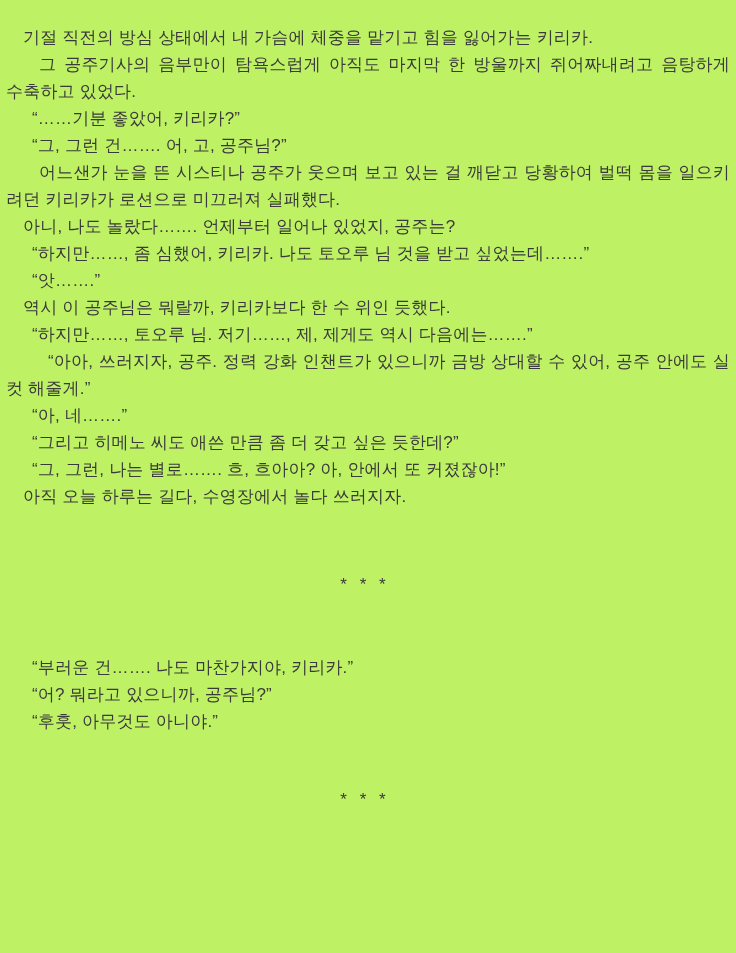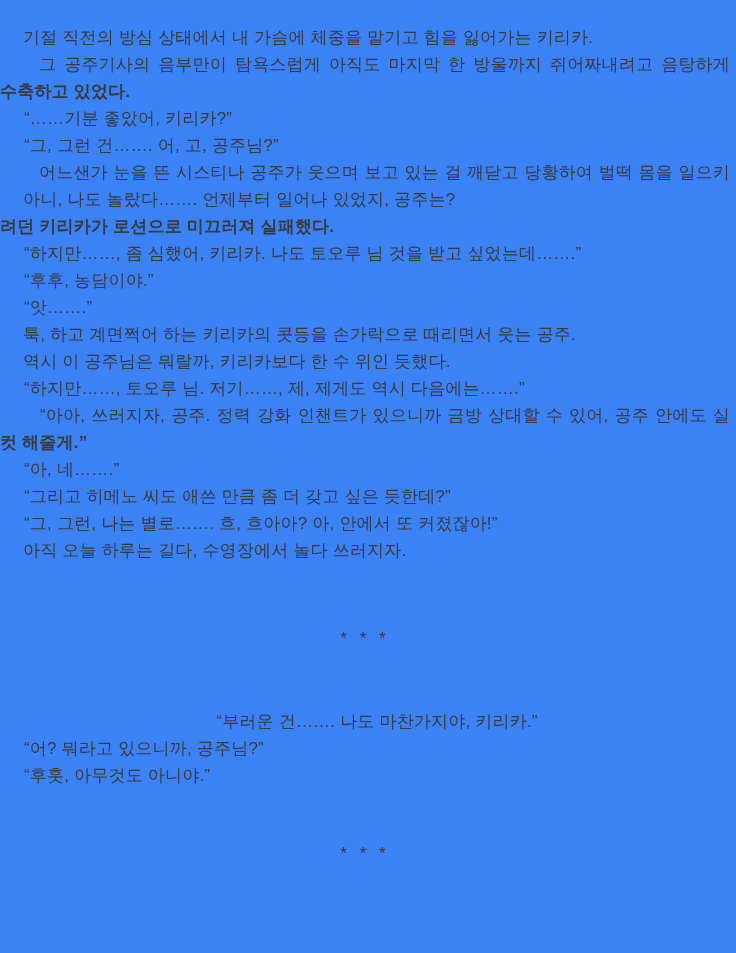"기절 직전의 방심 상태에서 내" .page { background: #3b82f6 -> #bef264 }
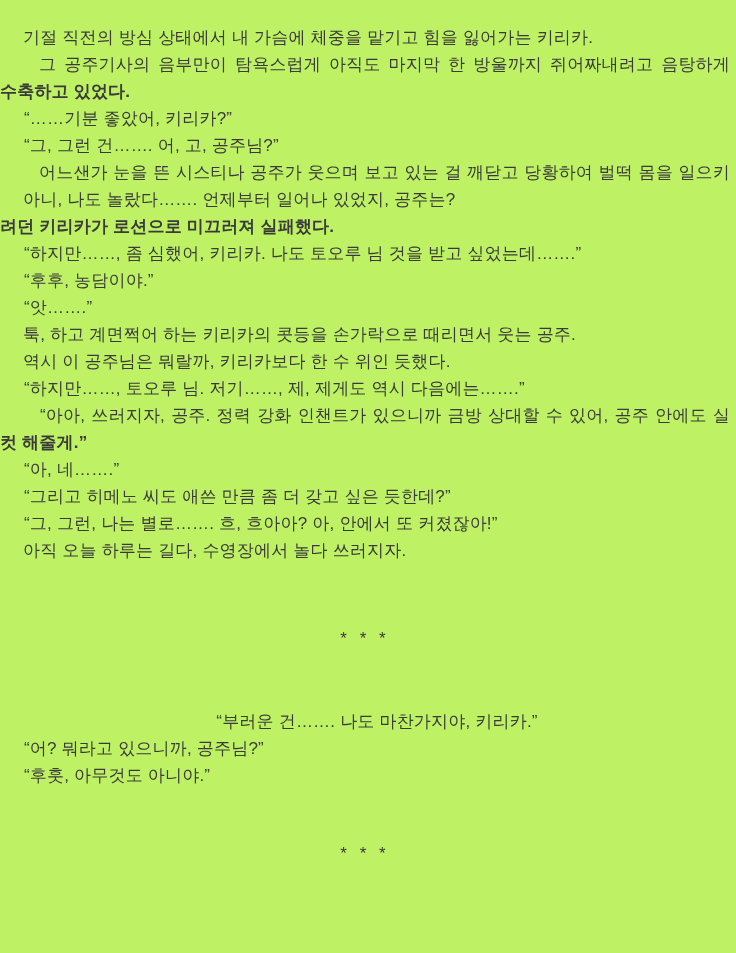"수축하고 있었다." .flush { font-weight: bold -> none; padding-left: 0 -> 6px }
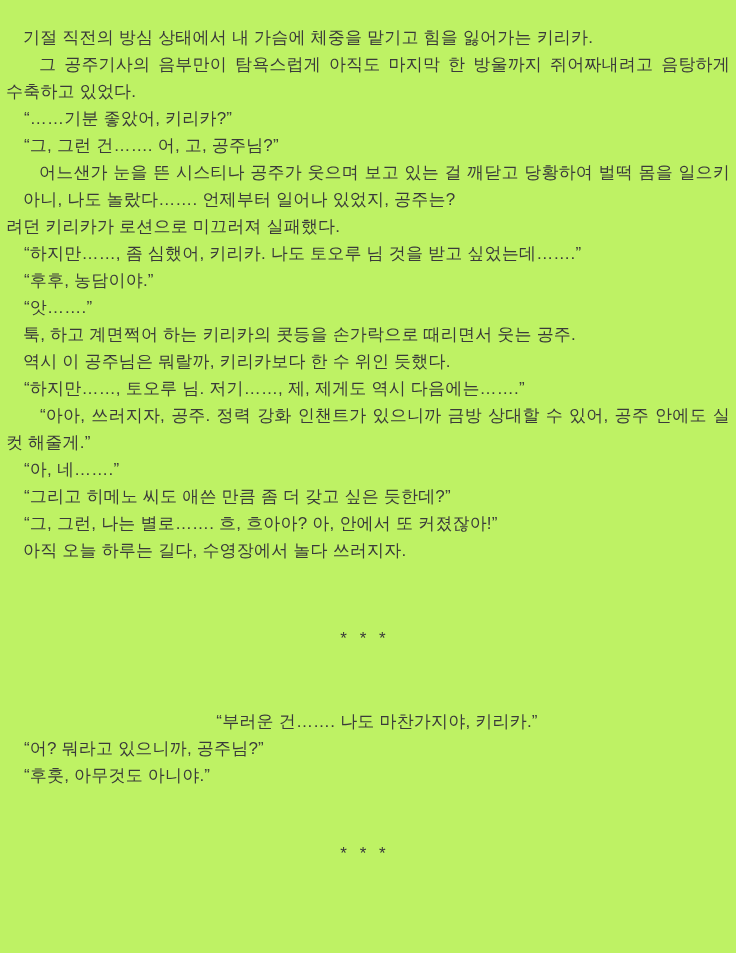"“……기분 좋았어, 키리카?”" .quote { padding-left: 24px -> 32px }
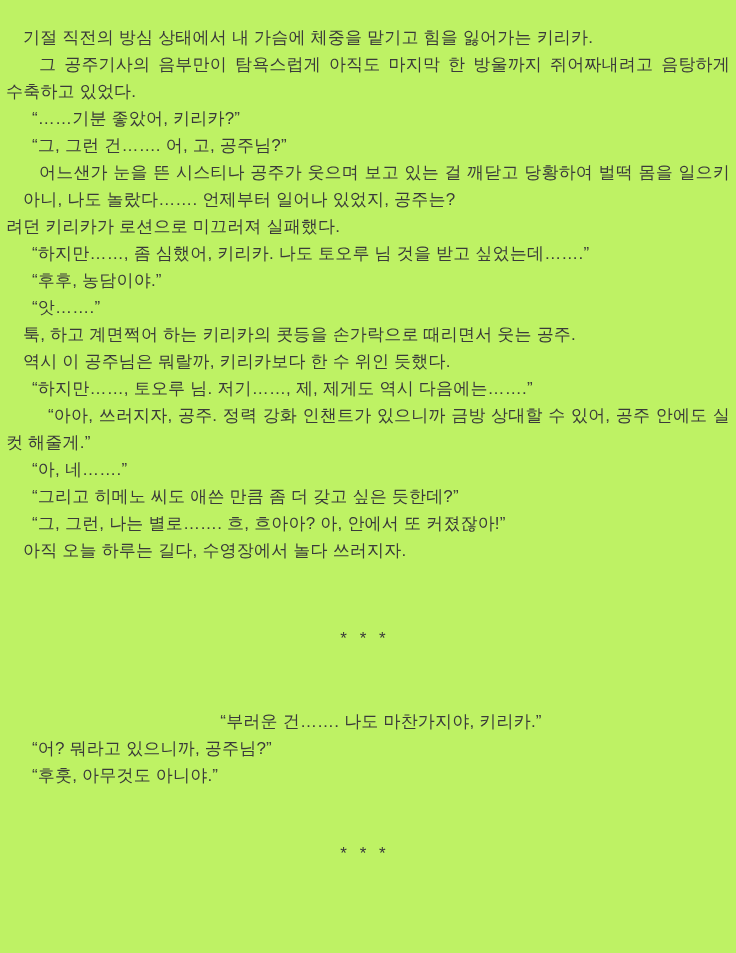"아니, 나도 놀랐다……. 언제부터 일어나" div.line { order: before "려던 키리카가 로션으로 미끄러져 실패했다." -> after "려던 키리카가 로션으로 미끄러져 실패했다." }
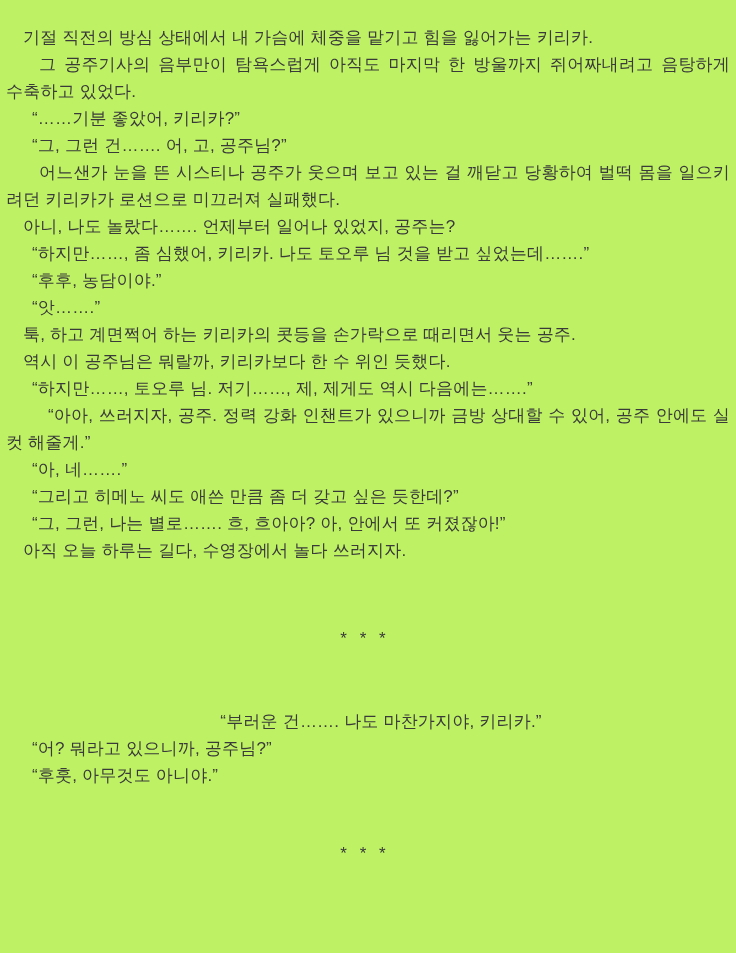"“후후, 농담이야.”" div.line { html: <div>“후후, 농담이야.”</div> -> none }
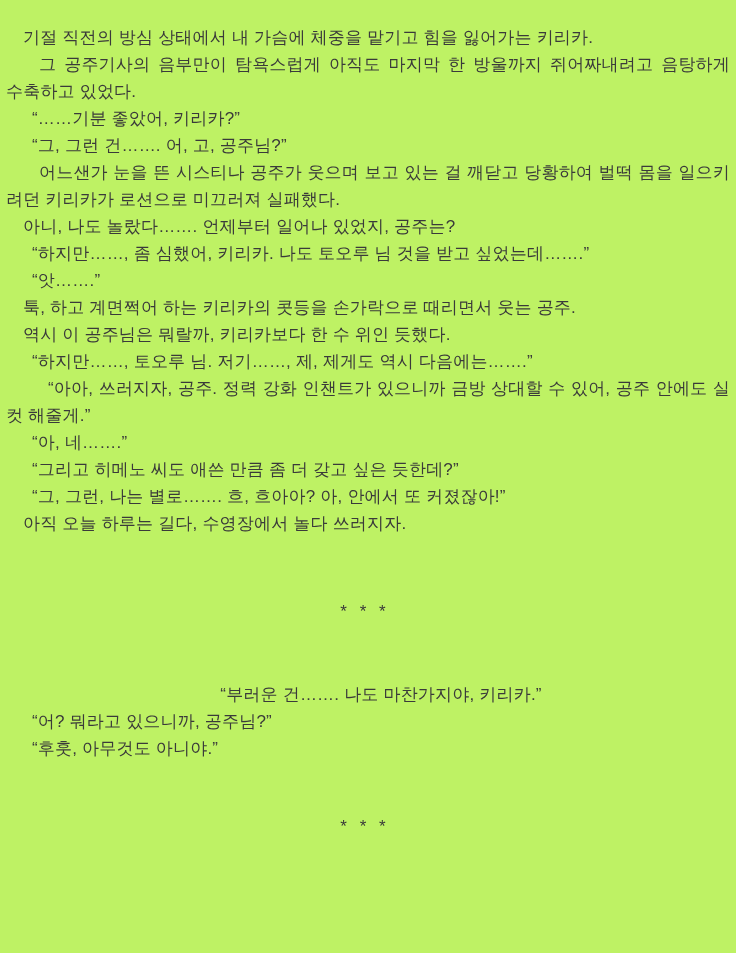"툭, 하고 계면쩍어 하는 키리카의" div.line { html: <div>툭, 하고 계면쩍어 하는 키리카의 콧등을 손가락으로 때리면서 웃는 공주.</div> -> none }
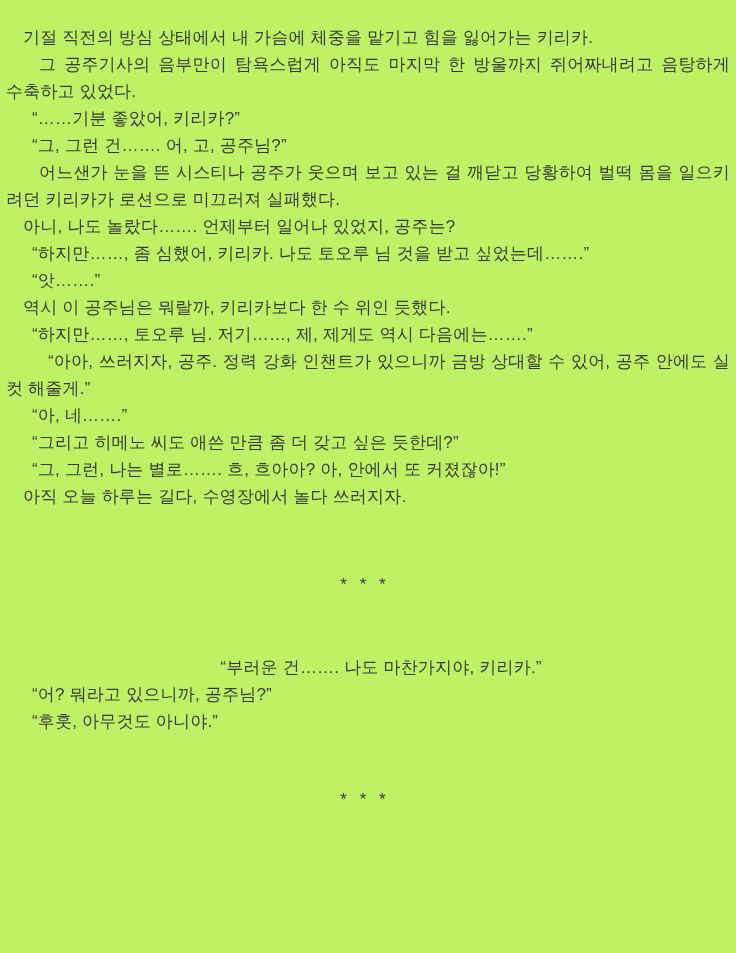"“부러운 건……. 나도 마찬가지야, 키리카.”" .gap-after-sep { text-align: center -> none }
